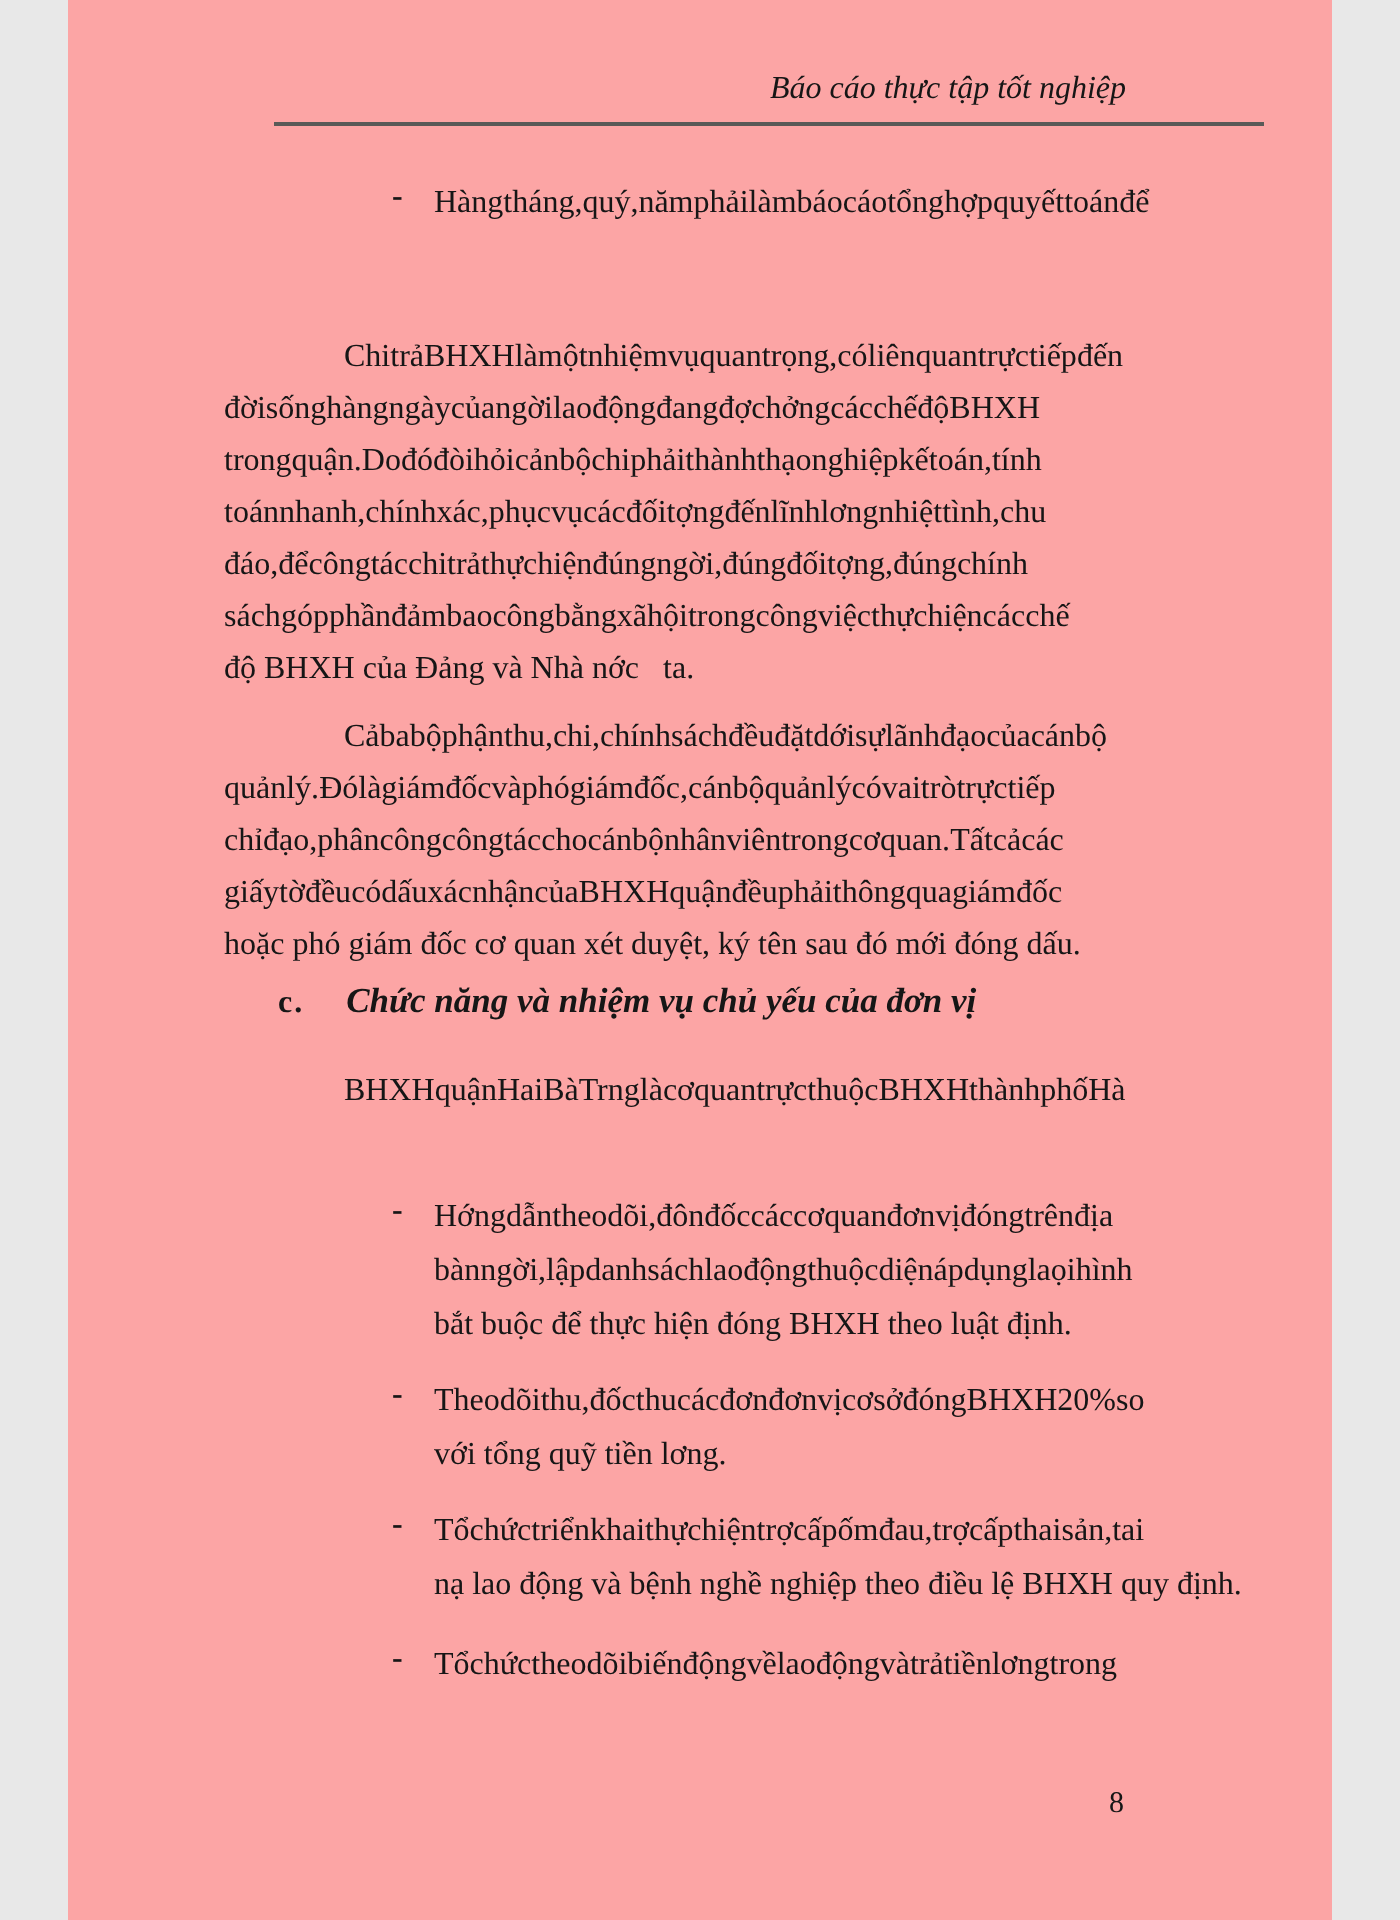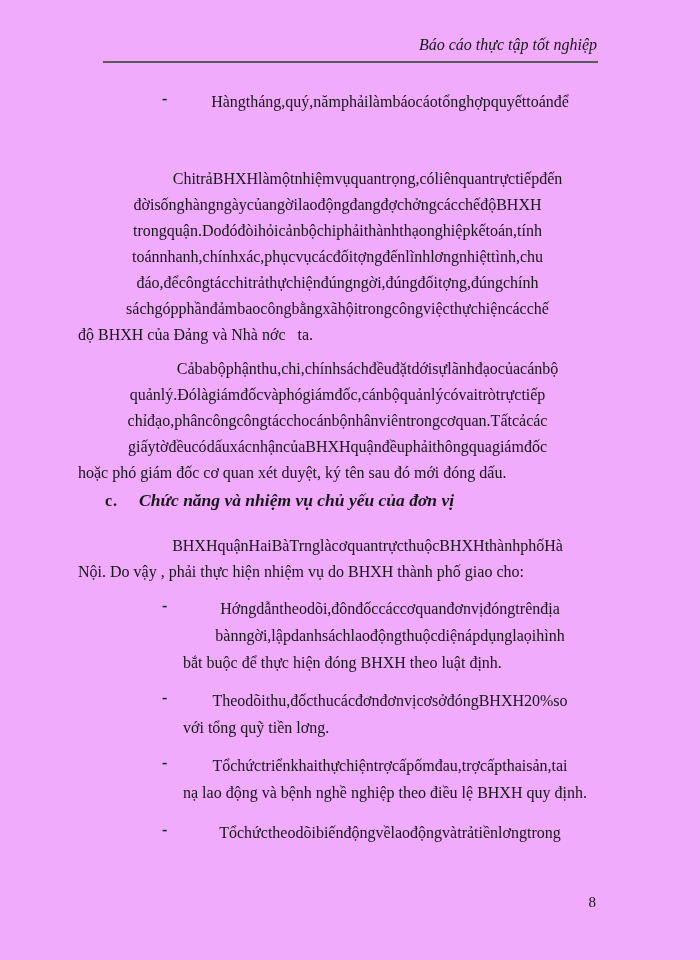"Báo cáo thực tập tốt" .page { background: #f0abfc -> #fca5a5; width: 700px -> 632px }
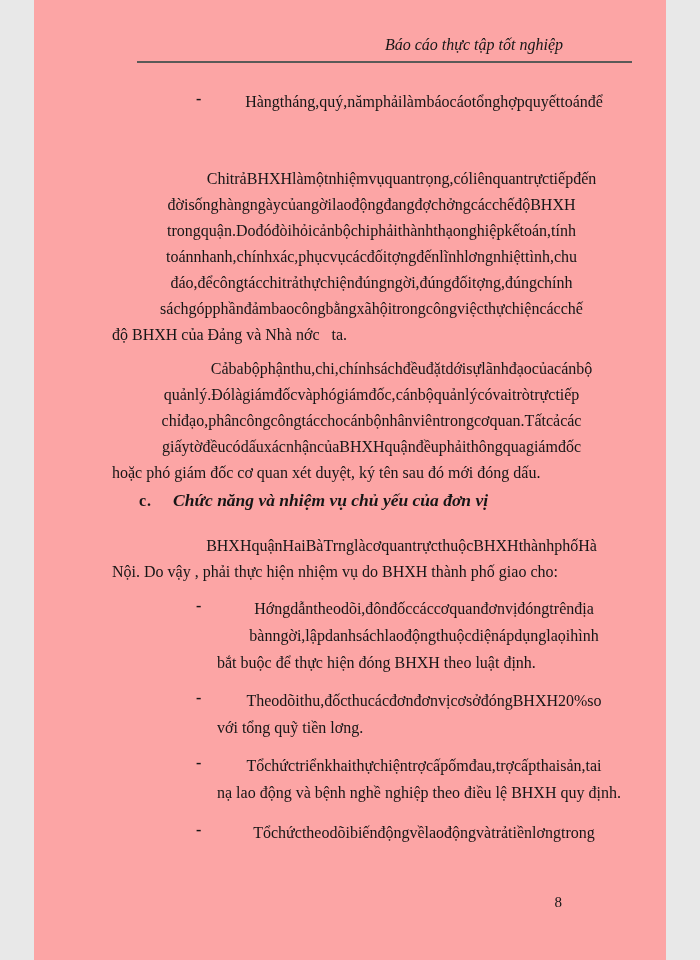"Hàng" .tline { justify-content: center -> flex-start }
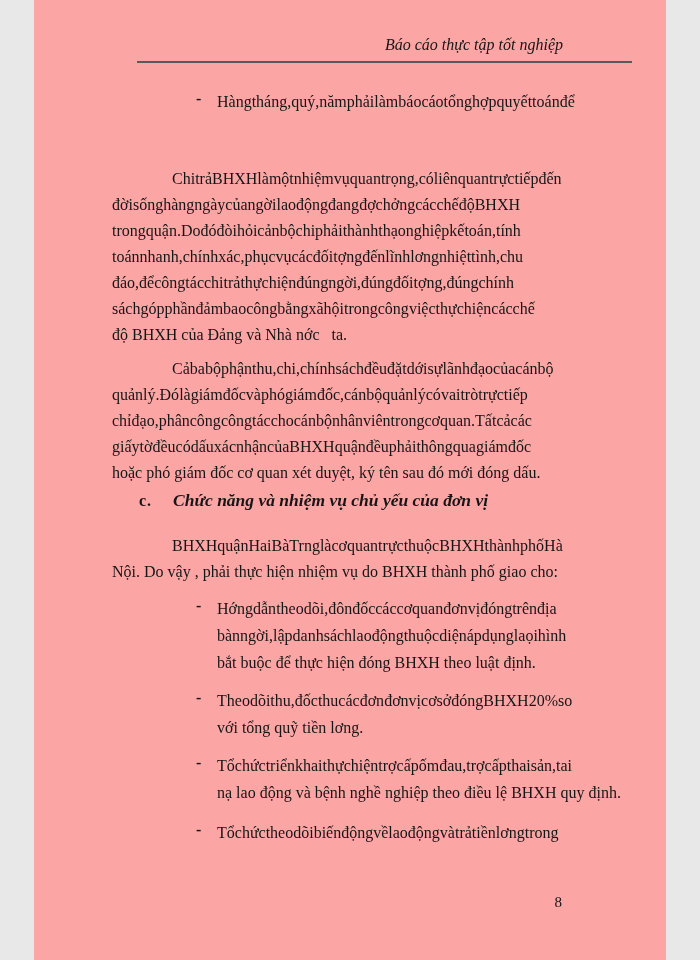"Nội. Do vậy , phải" div.tline { html: <div>Nội. Do vậy , phải thực hiện nhiệm vụ do BHXH thành phố giao cho:</div> -> none }
